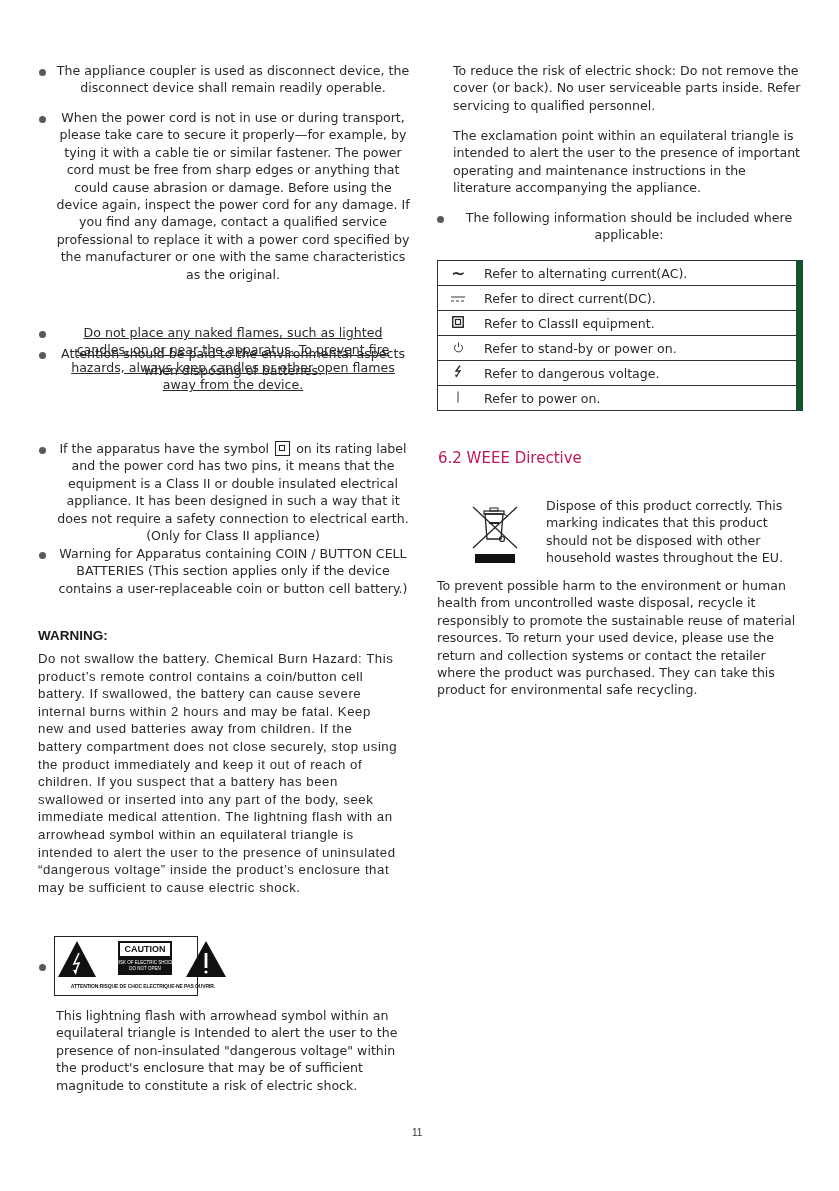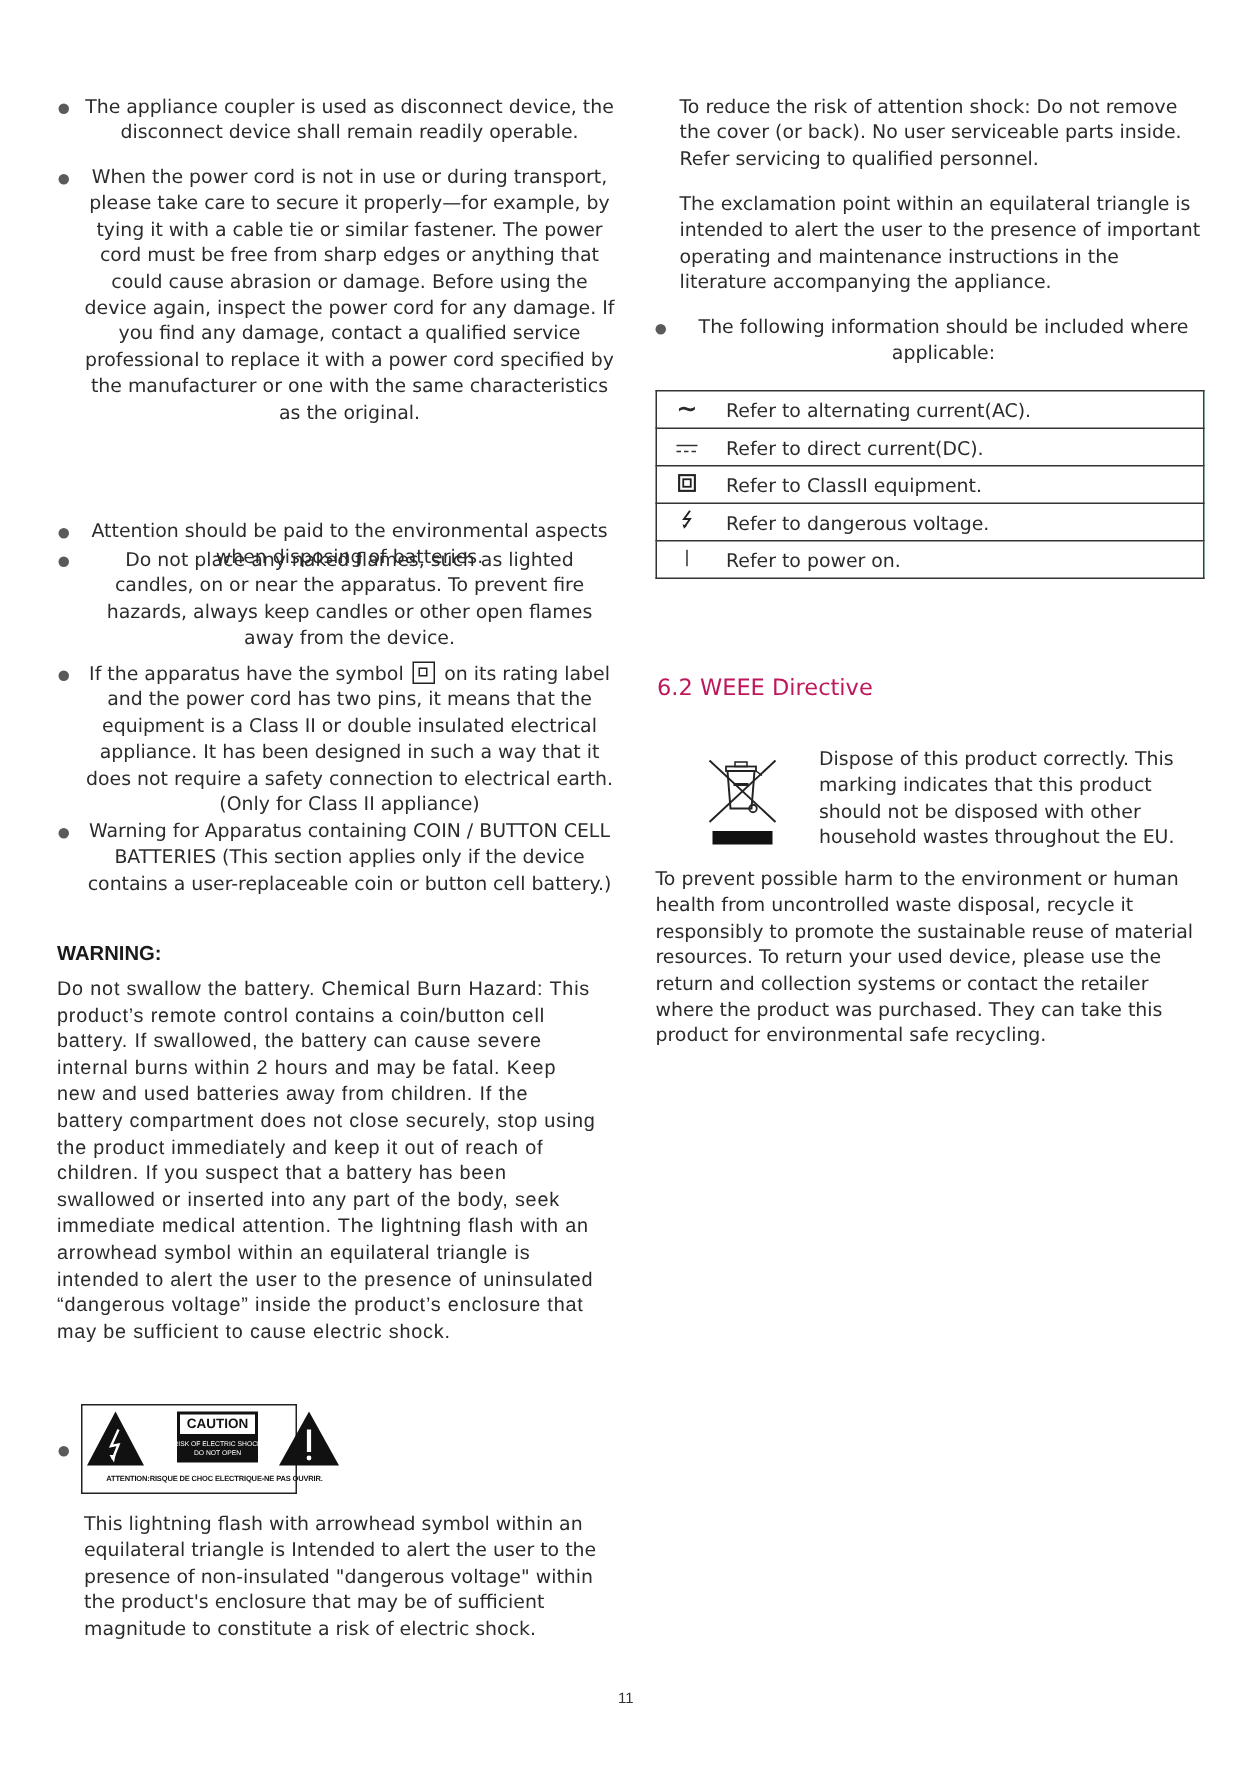"To reduce the risk of" div.para { text: attention -> electric }
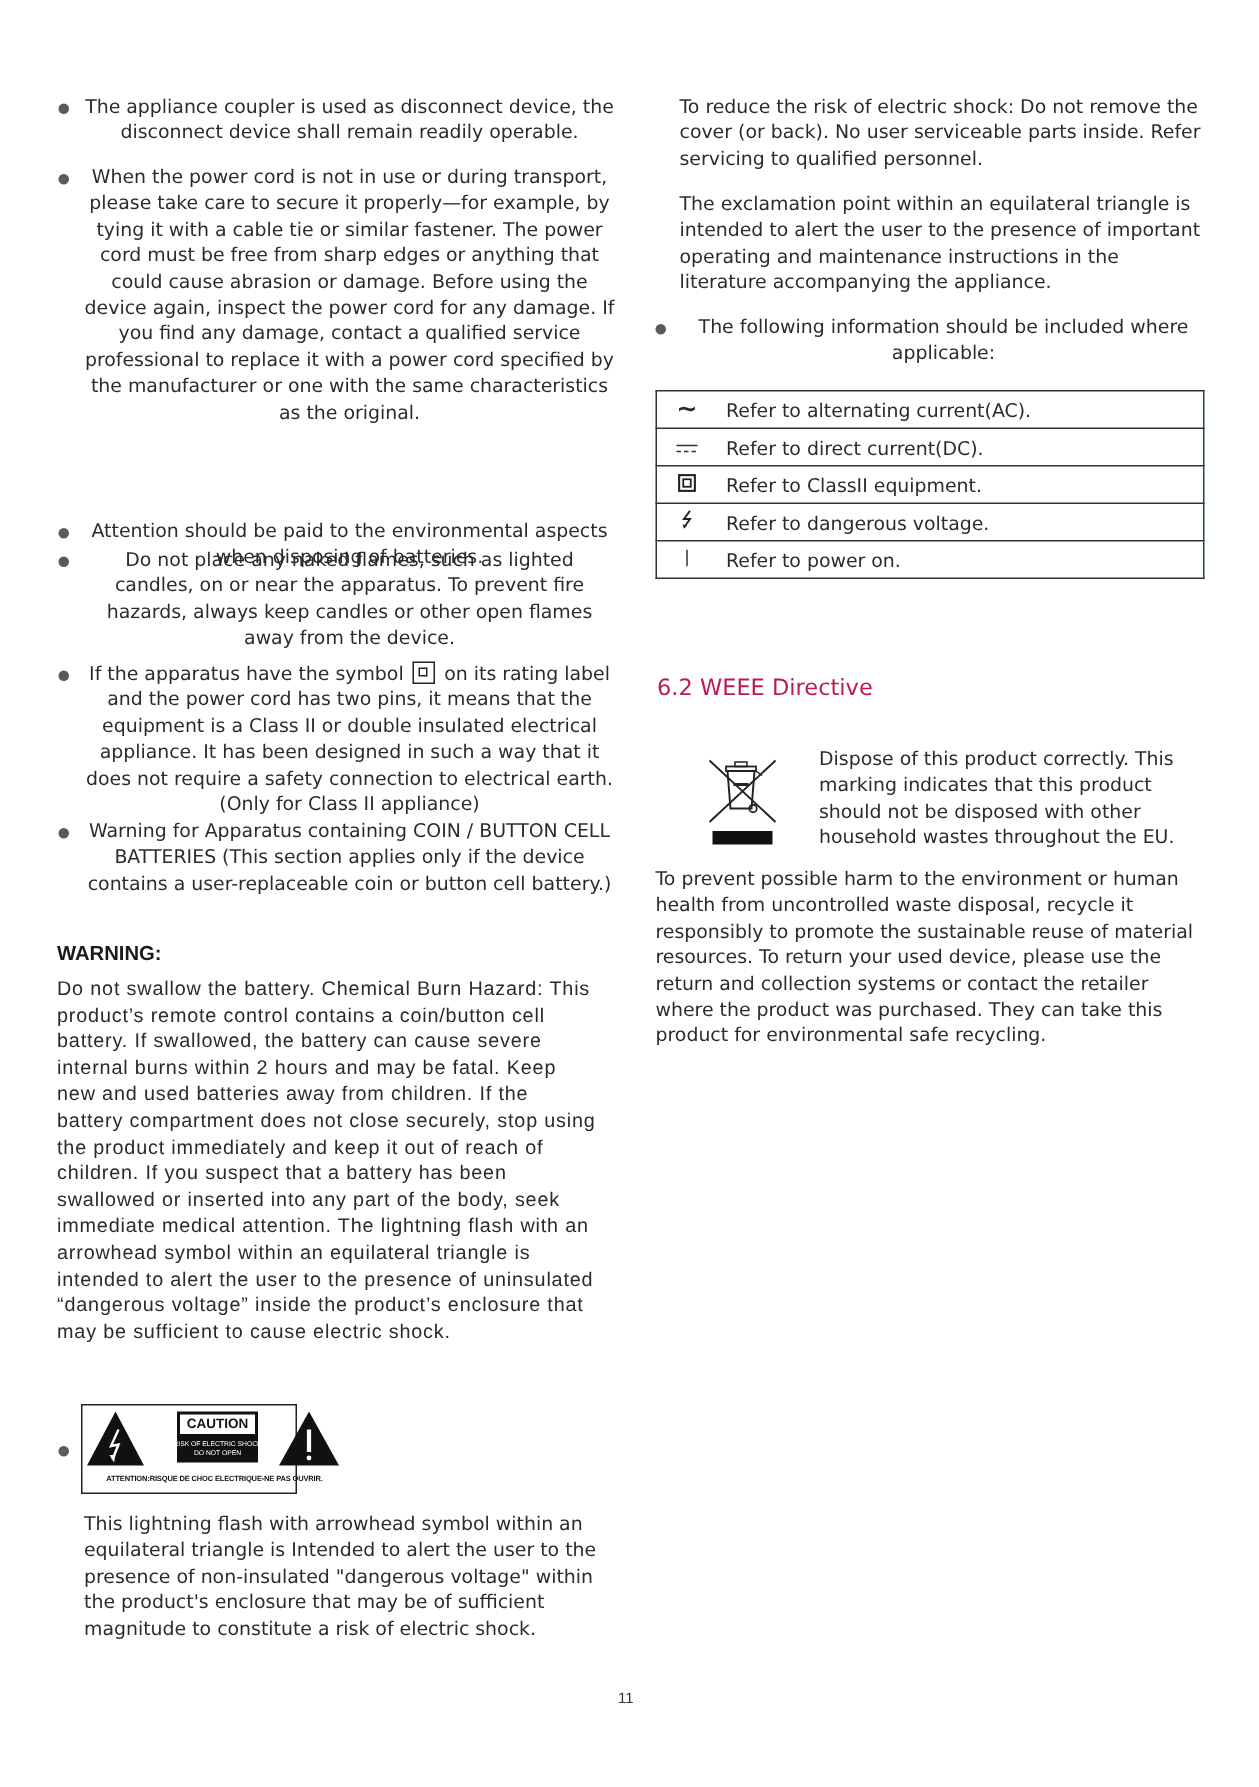"Refer to alternating current(AC)." table.sym td.txt { border-right: 1px solid #14532d -> 7px solid #14532d }
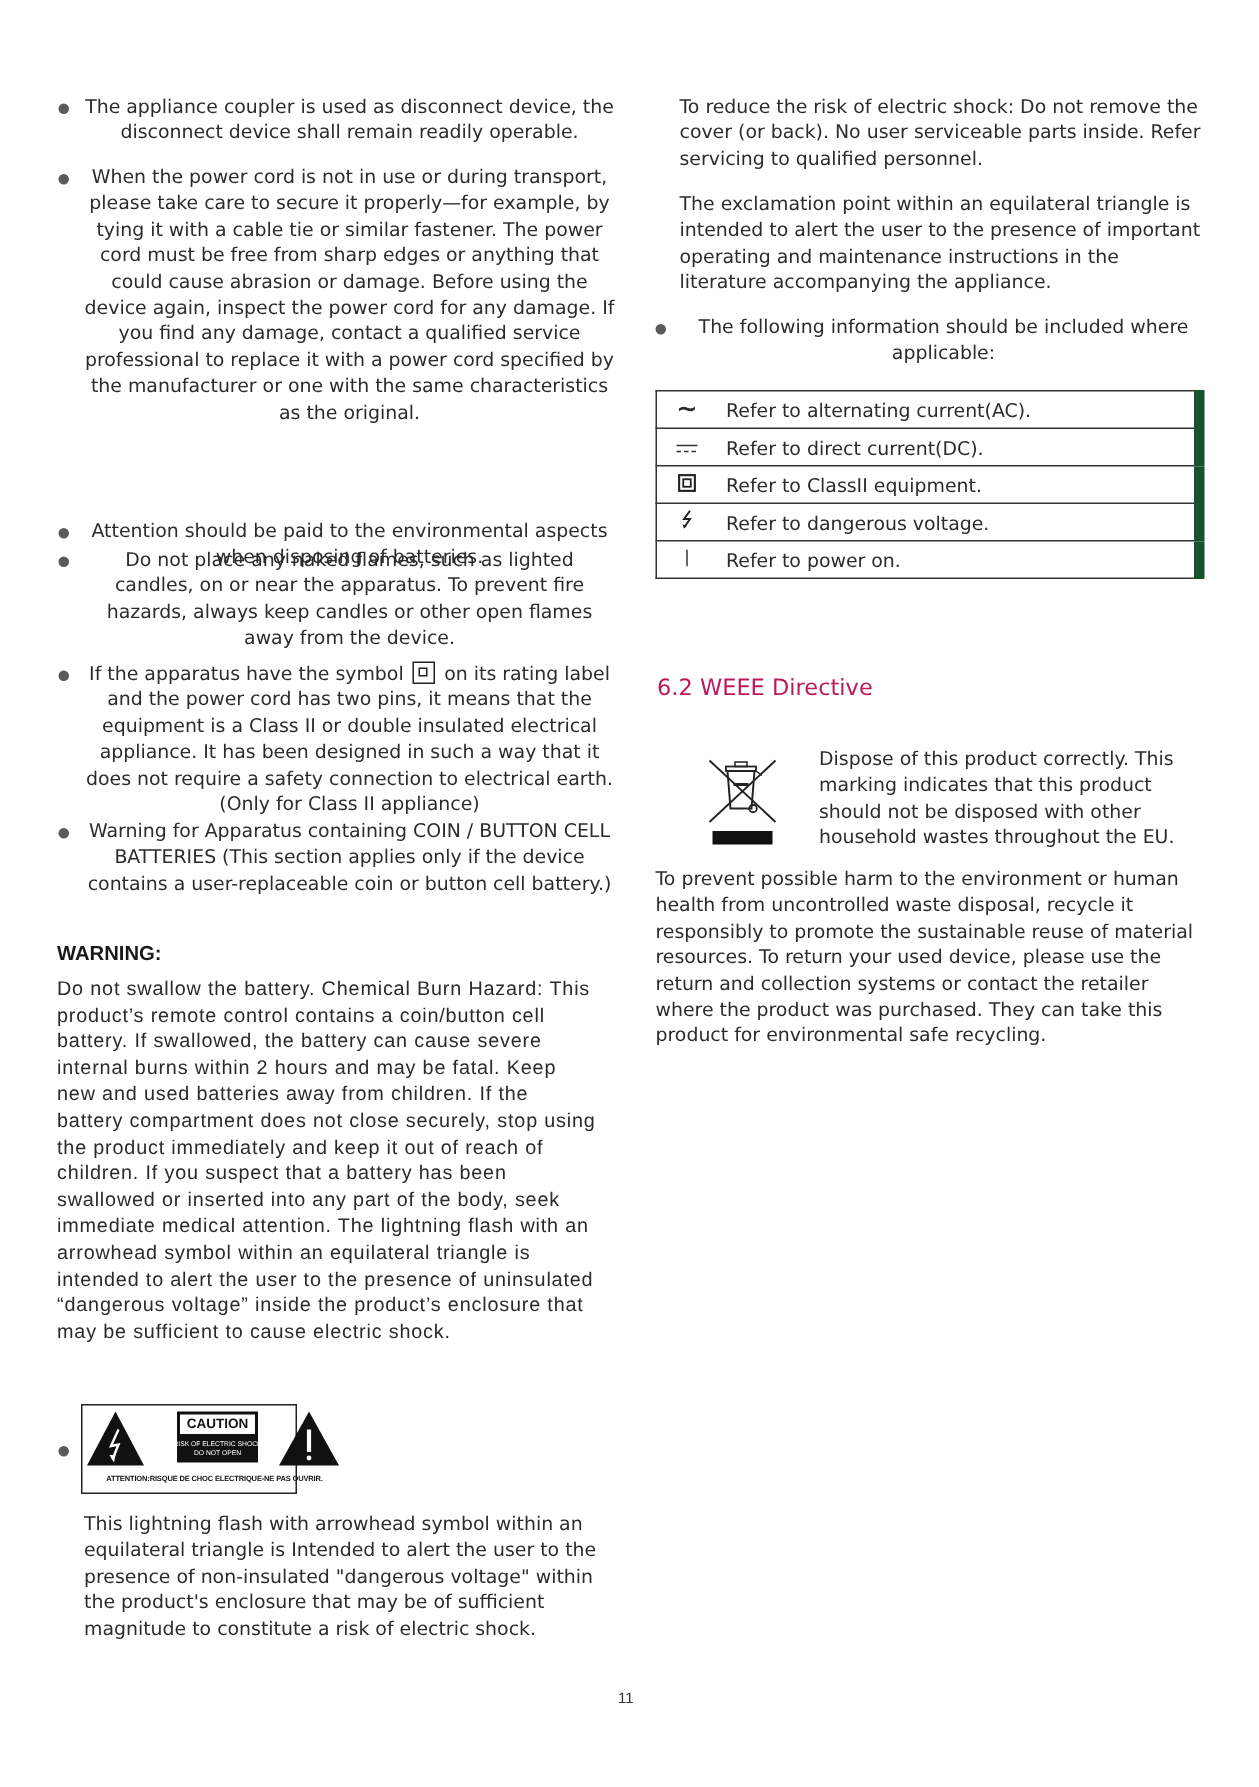"Do not place any naked" div.bullet { text-decoration: none -> underline; top: 364px -> 324px }
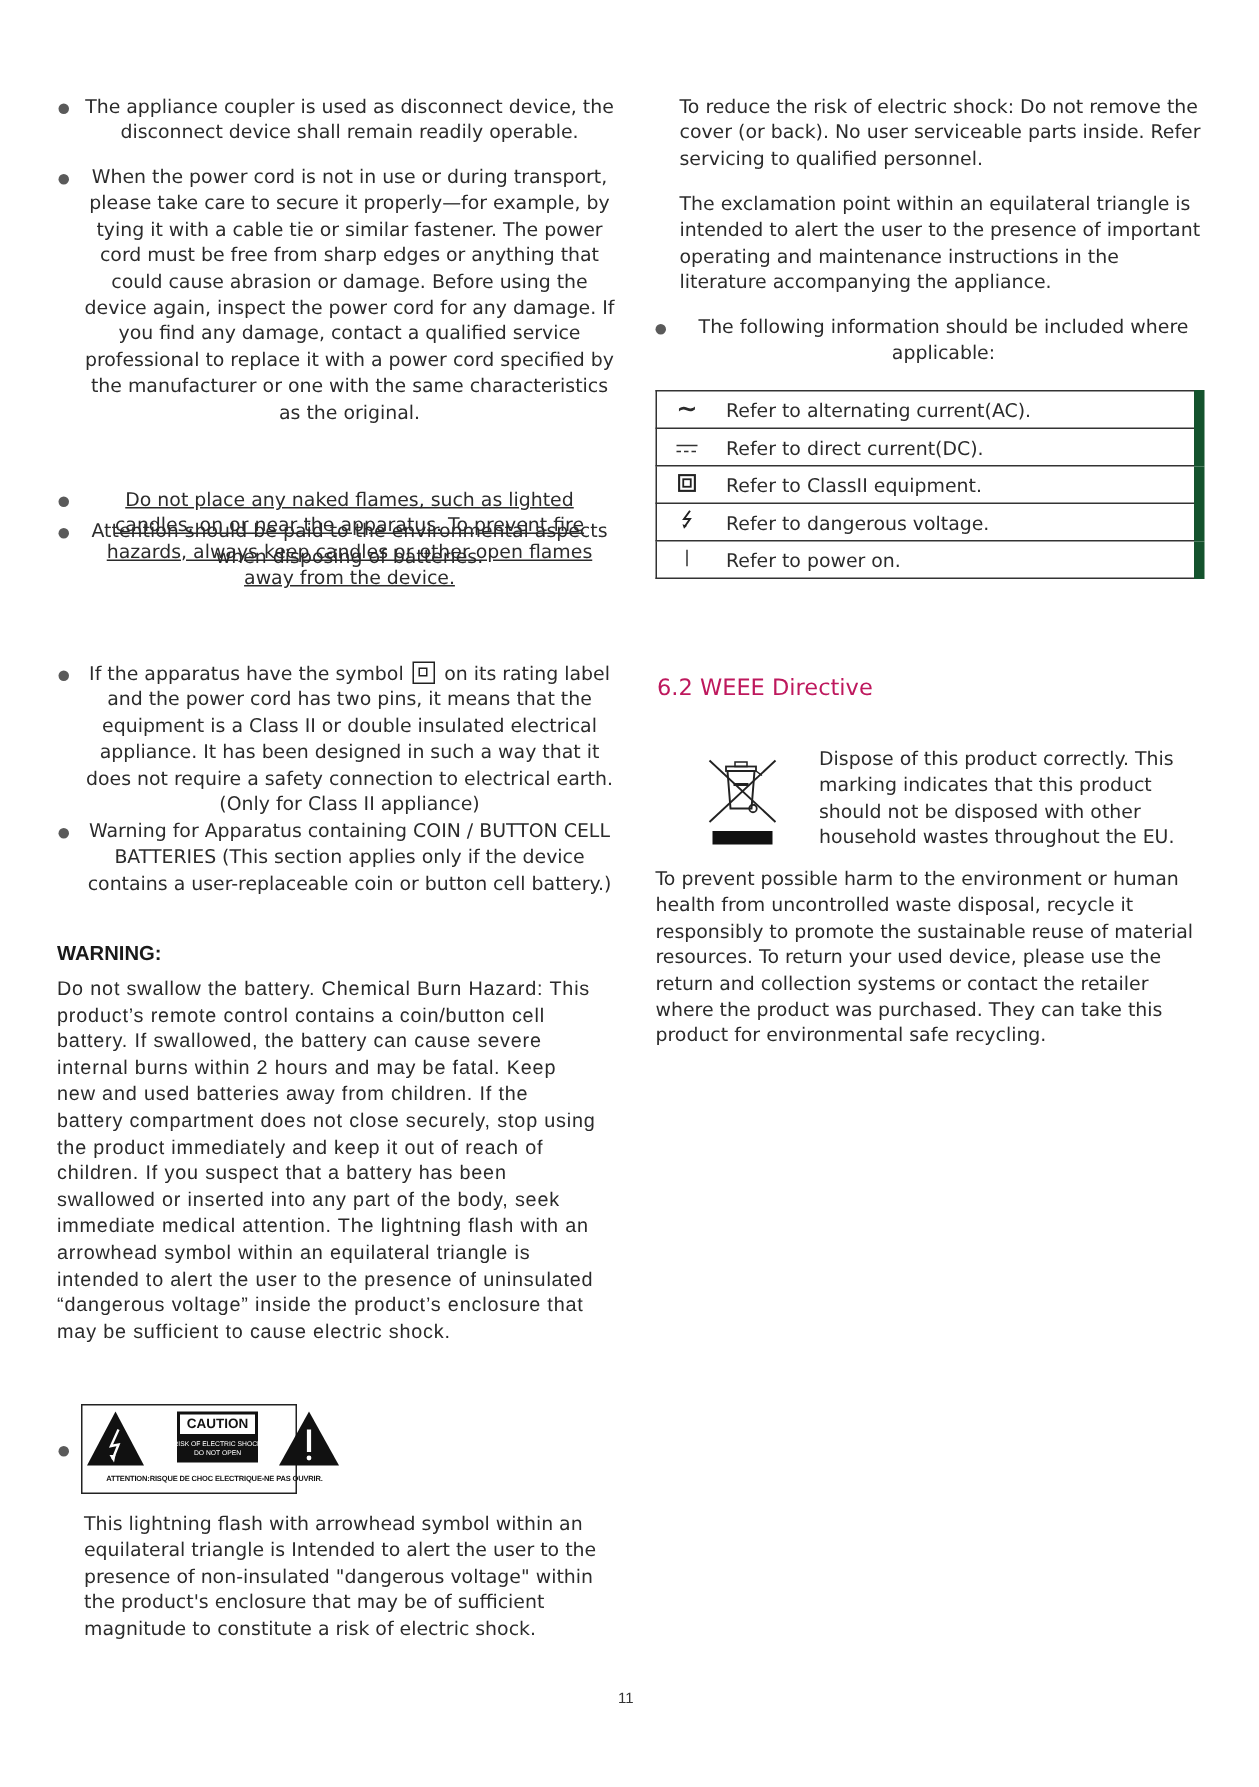"Refer to stand-by or power" tr { html: none -> <tr> <td> <svg> <path></path> <line></line> </svg> </td> <td>Refer to stand-by or power on.</td> </tr> }
